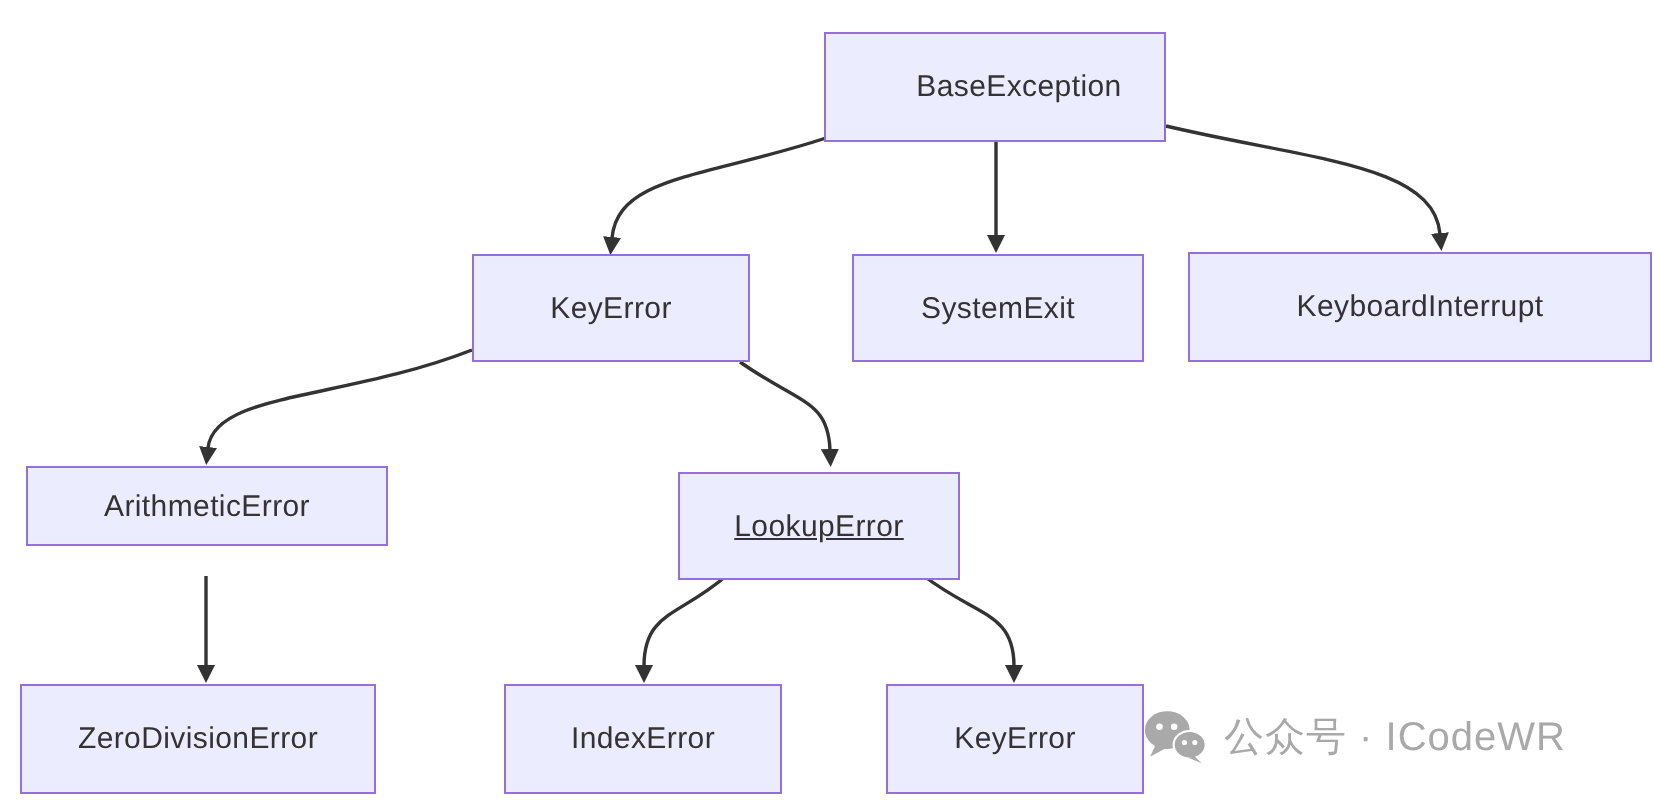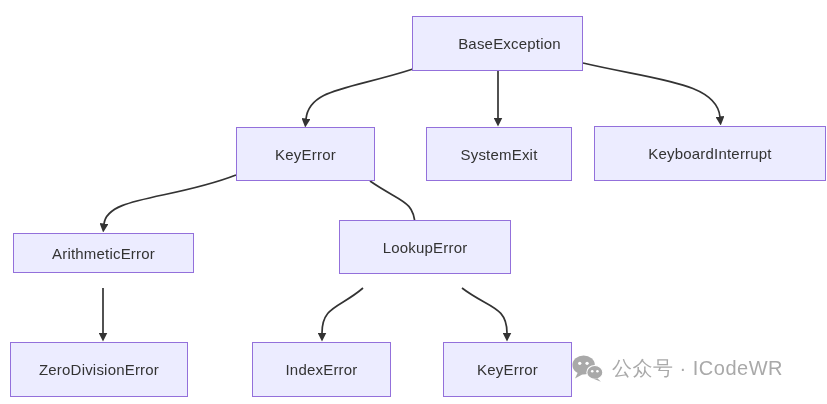"LookupError" div.node { text-decoration: none -> underline; top: 220px -> 236px; width: 172px -> 141px }
